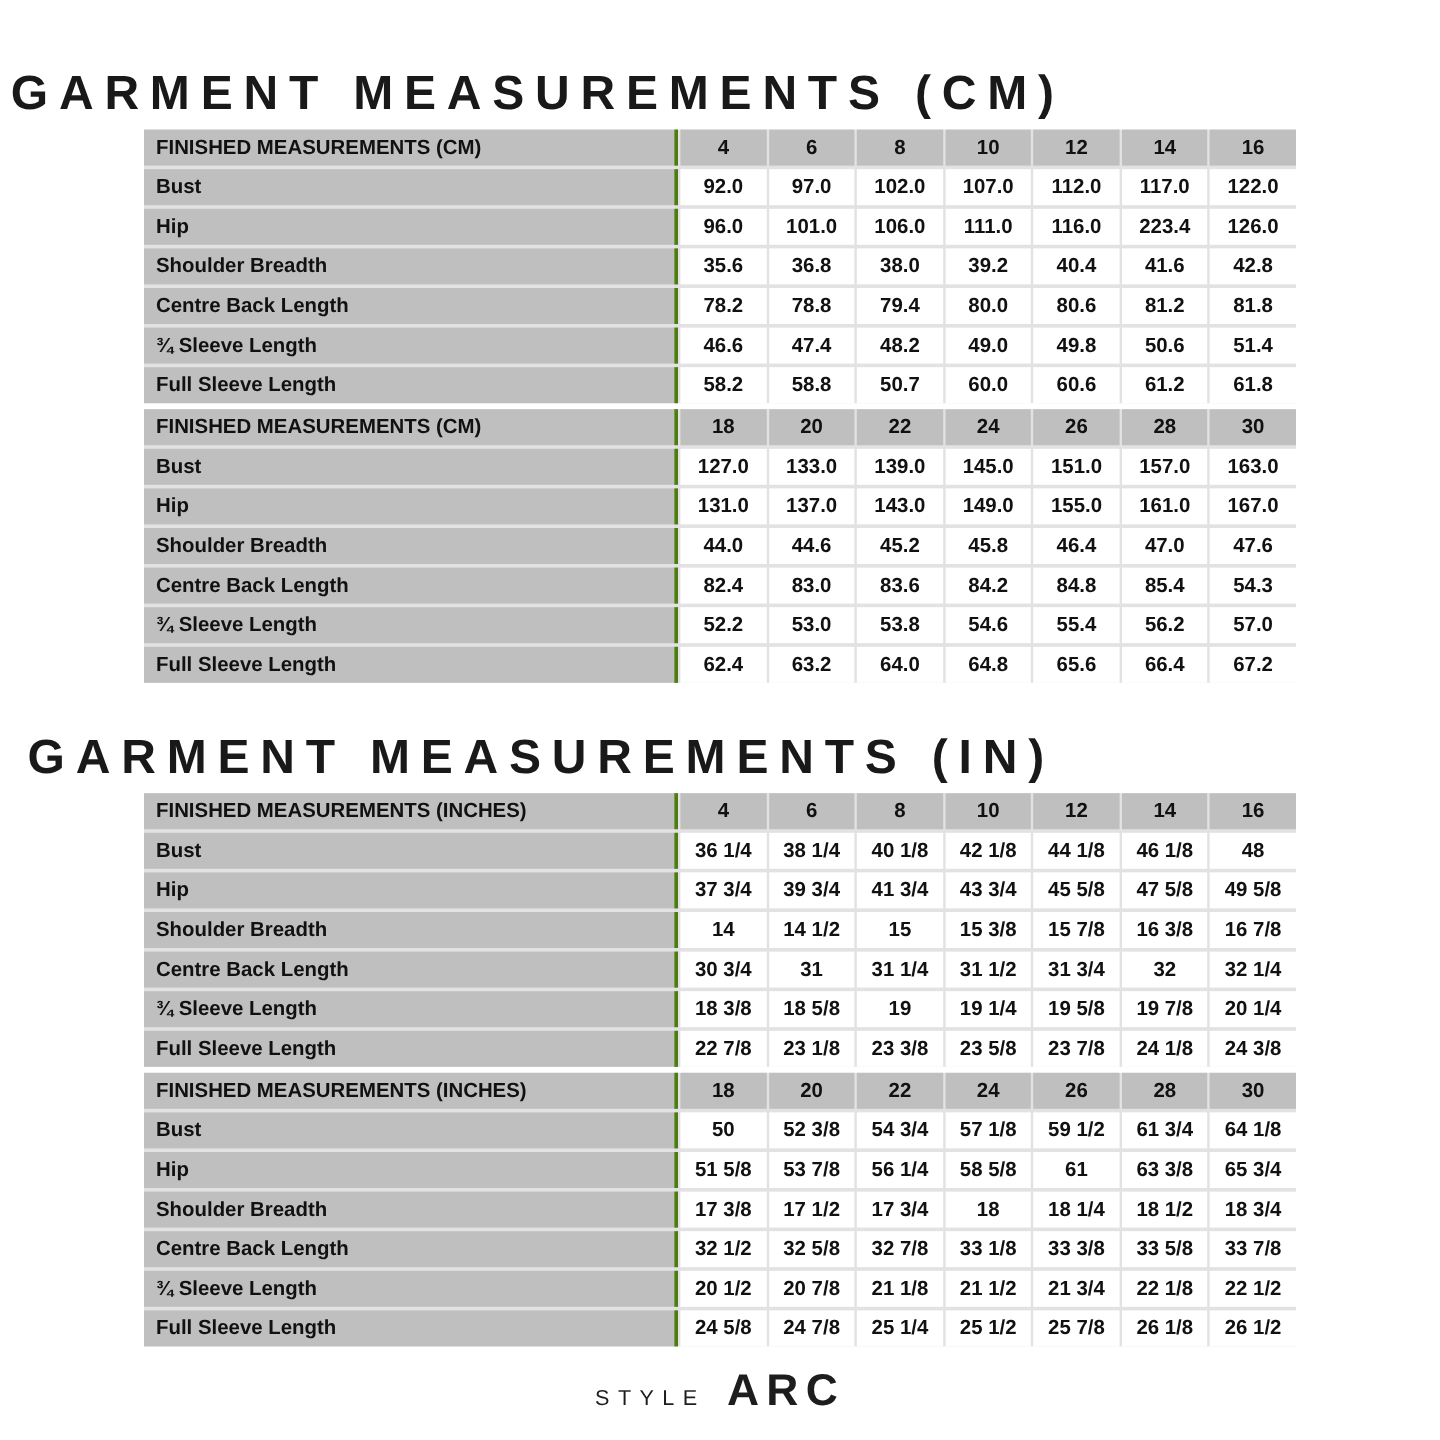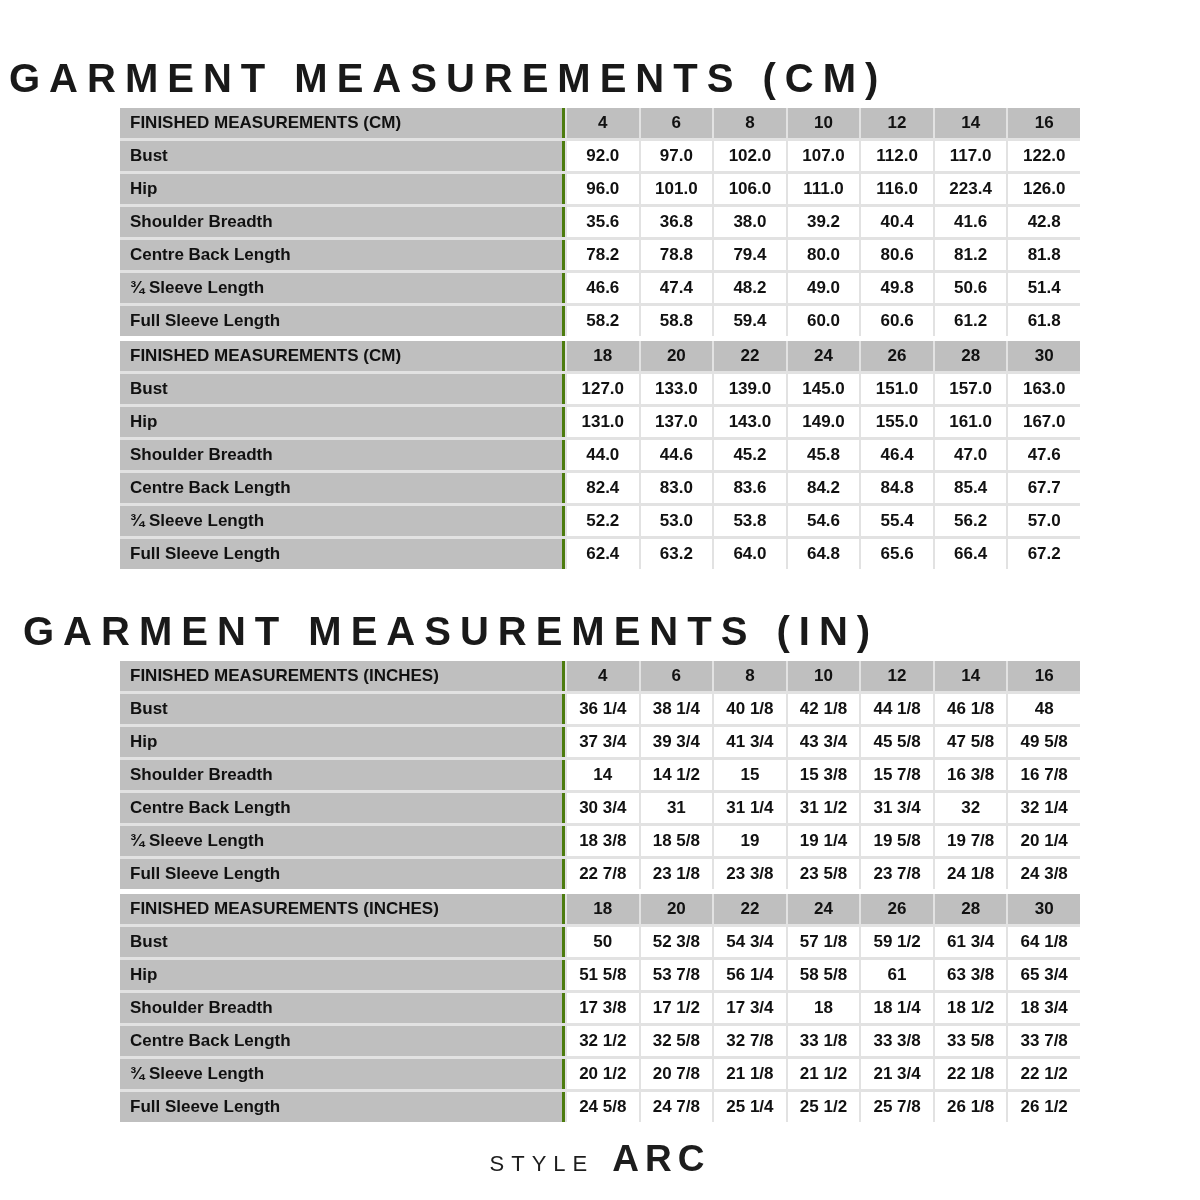"59.4" div.cell { text: 59.4 -> 50.7 }
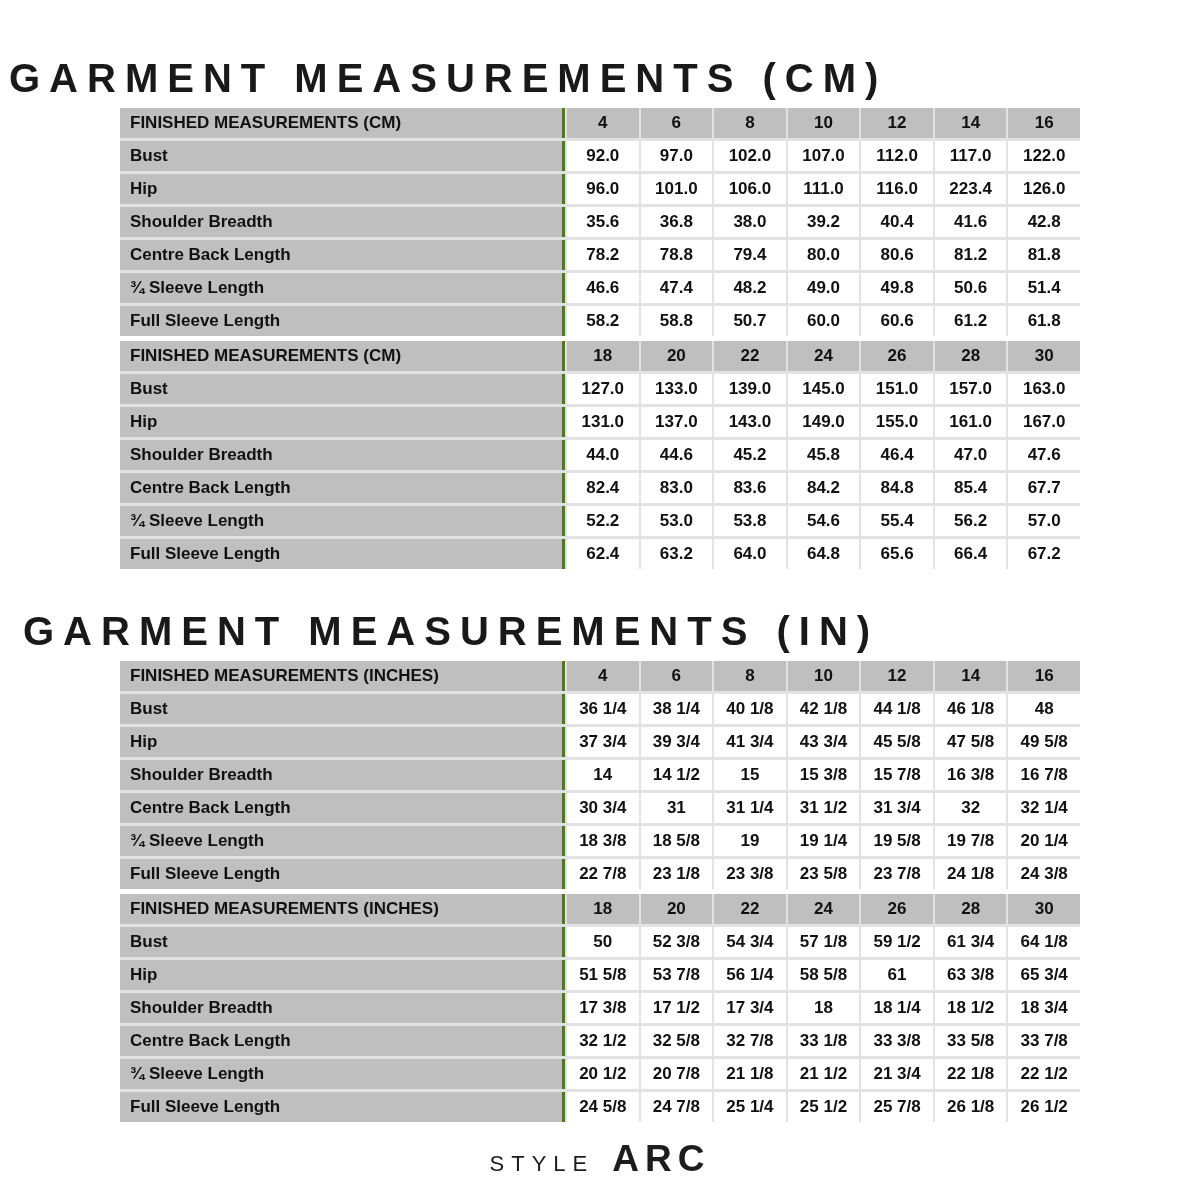"67.7" div.cell { text: 67.7 -> 54.3 }
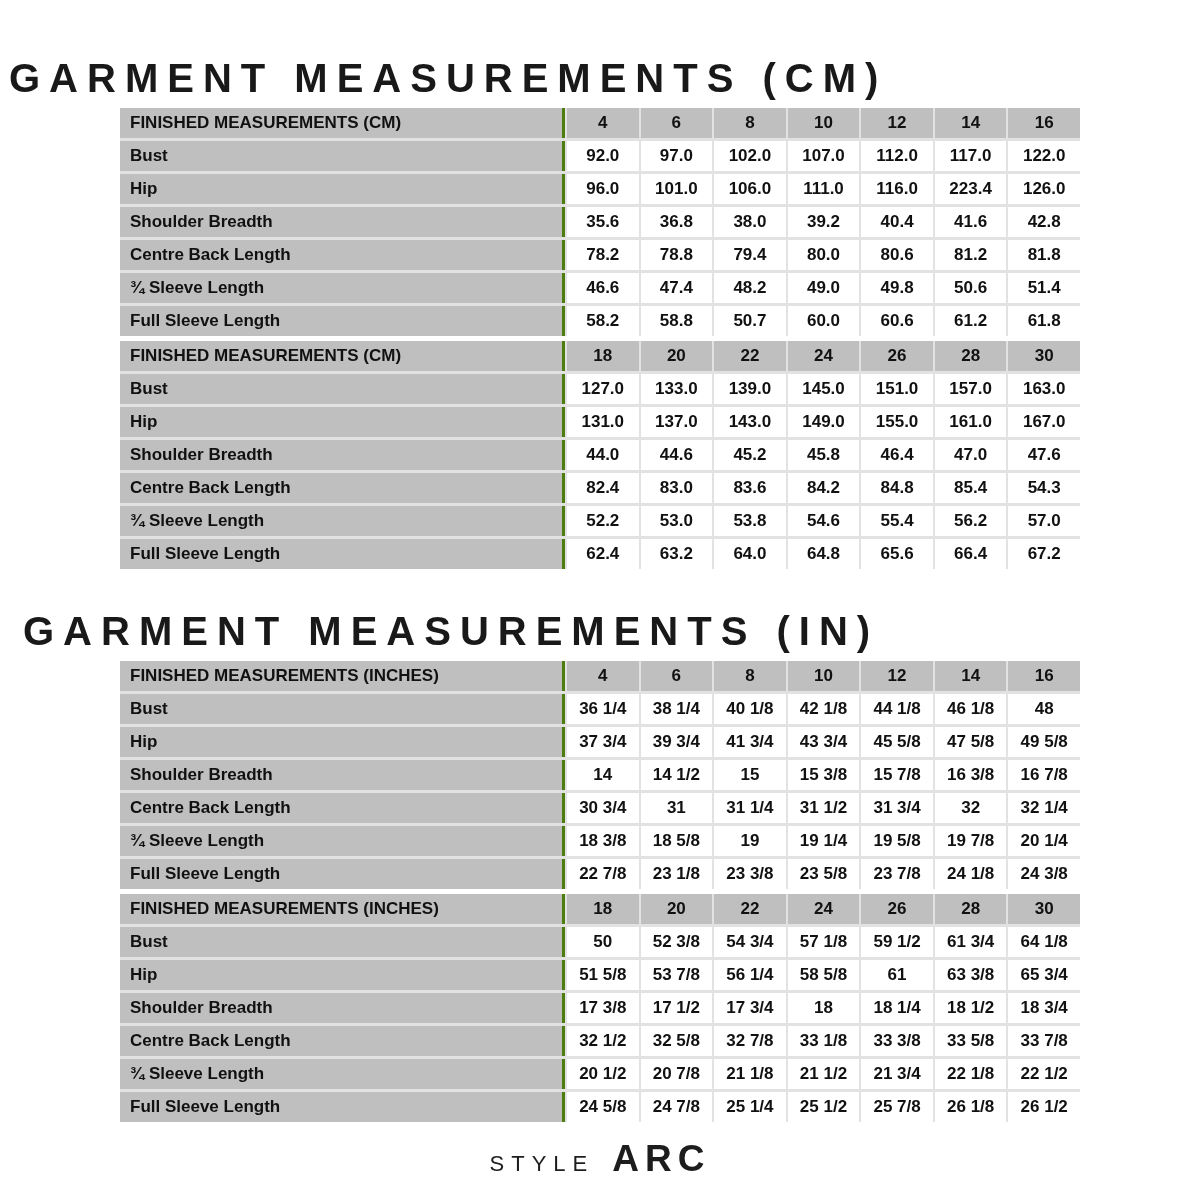"STYLE" .logo-style { font-size: 22px -> 18px }
